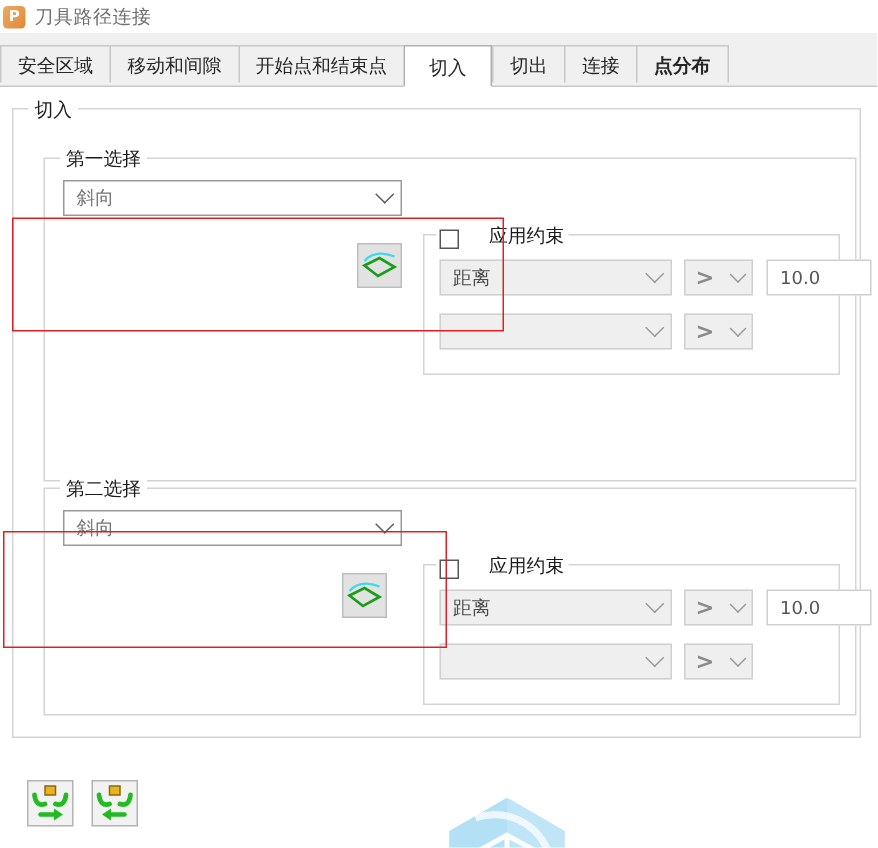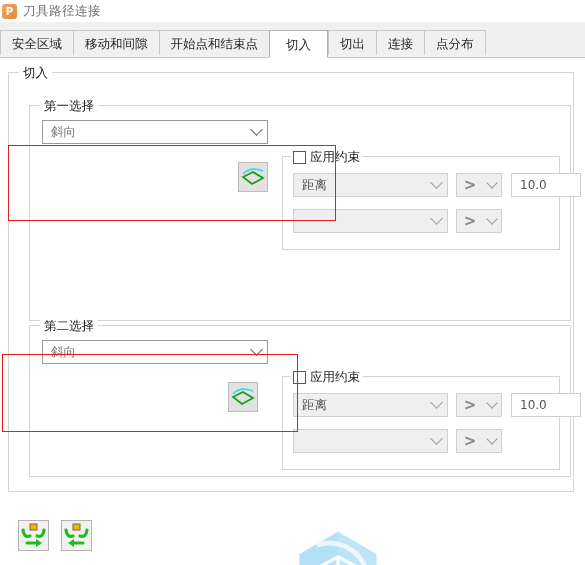"点分布" .tab:last-child { font-weight: none -> bold }
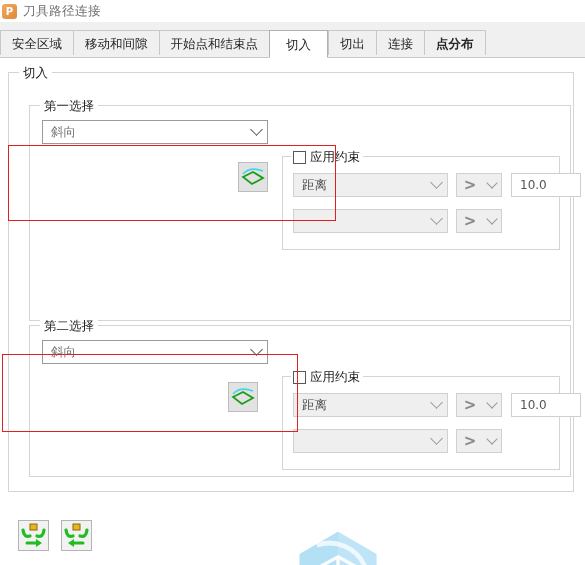"应用约束" .groupbox > .gb-title.with-check { align-items: center -> flex-end; gap: 4px -> 20px }
